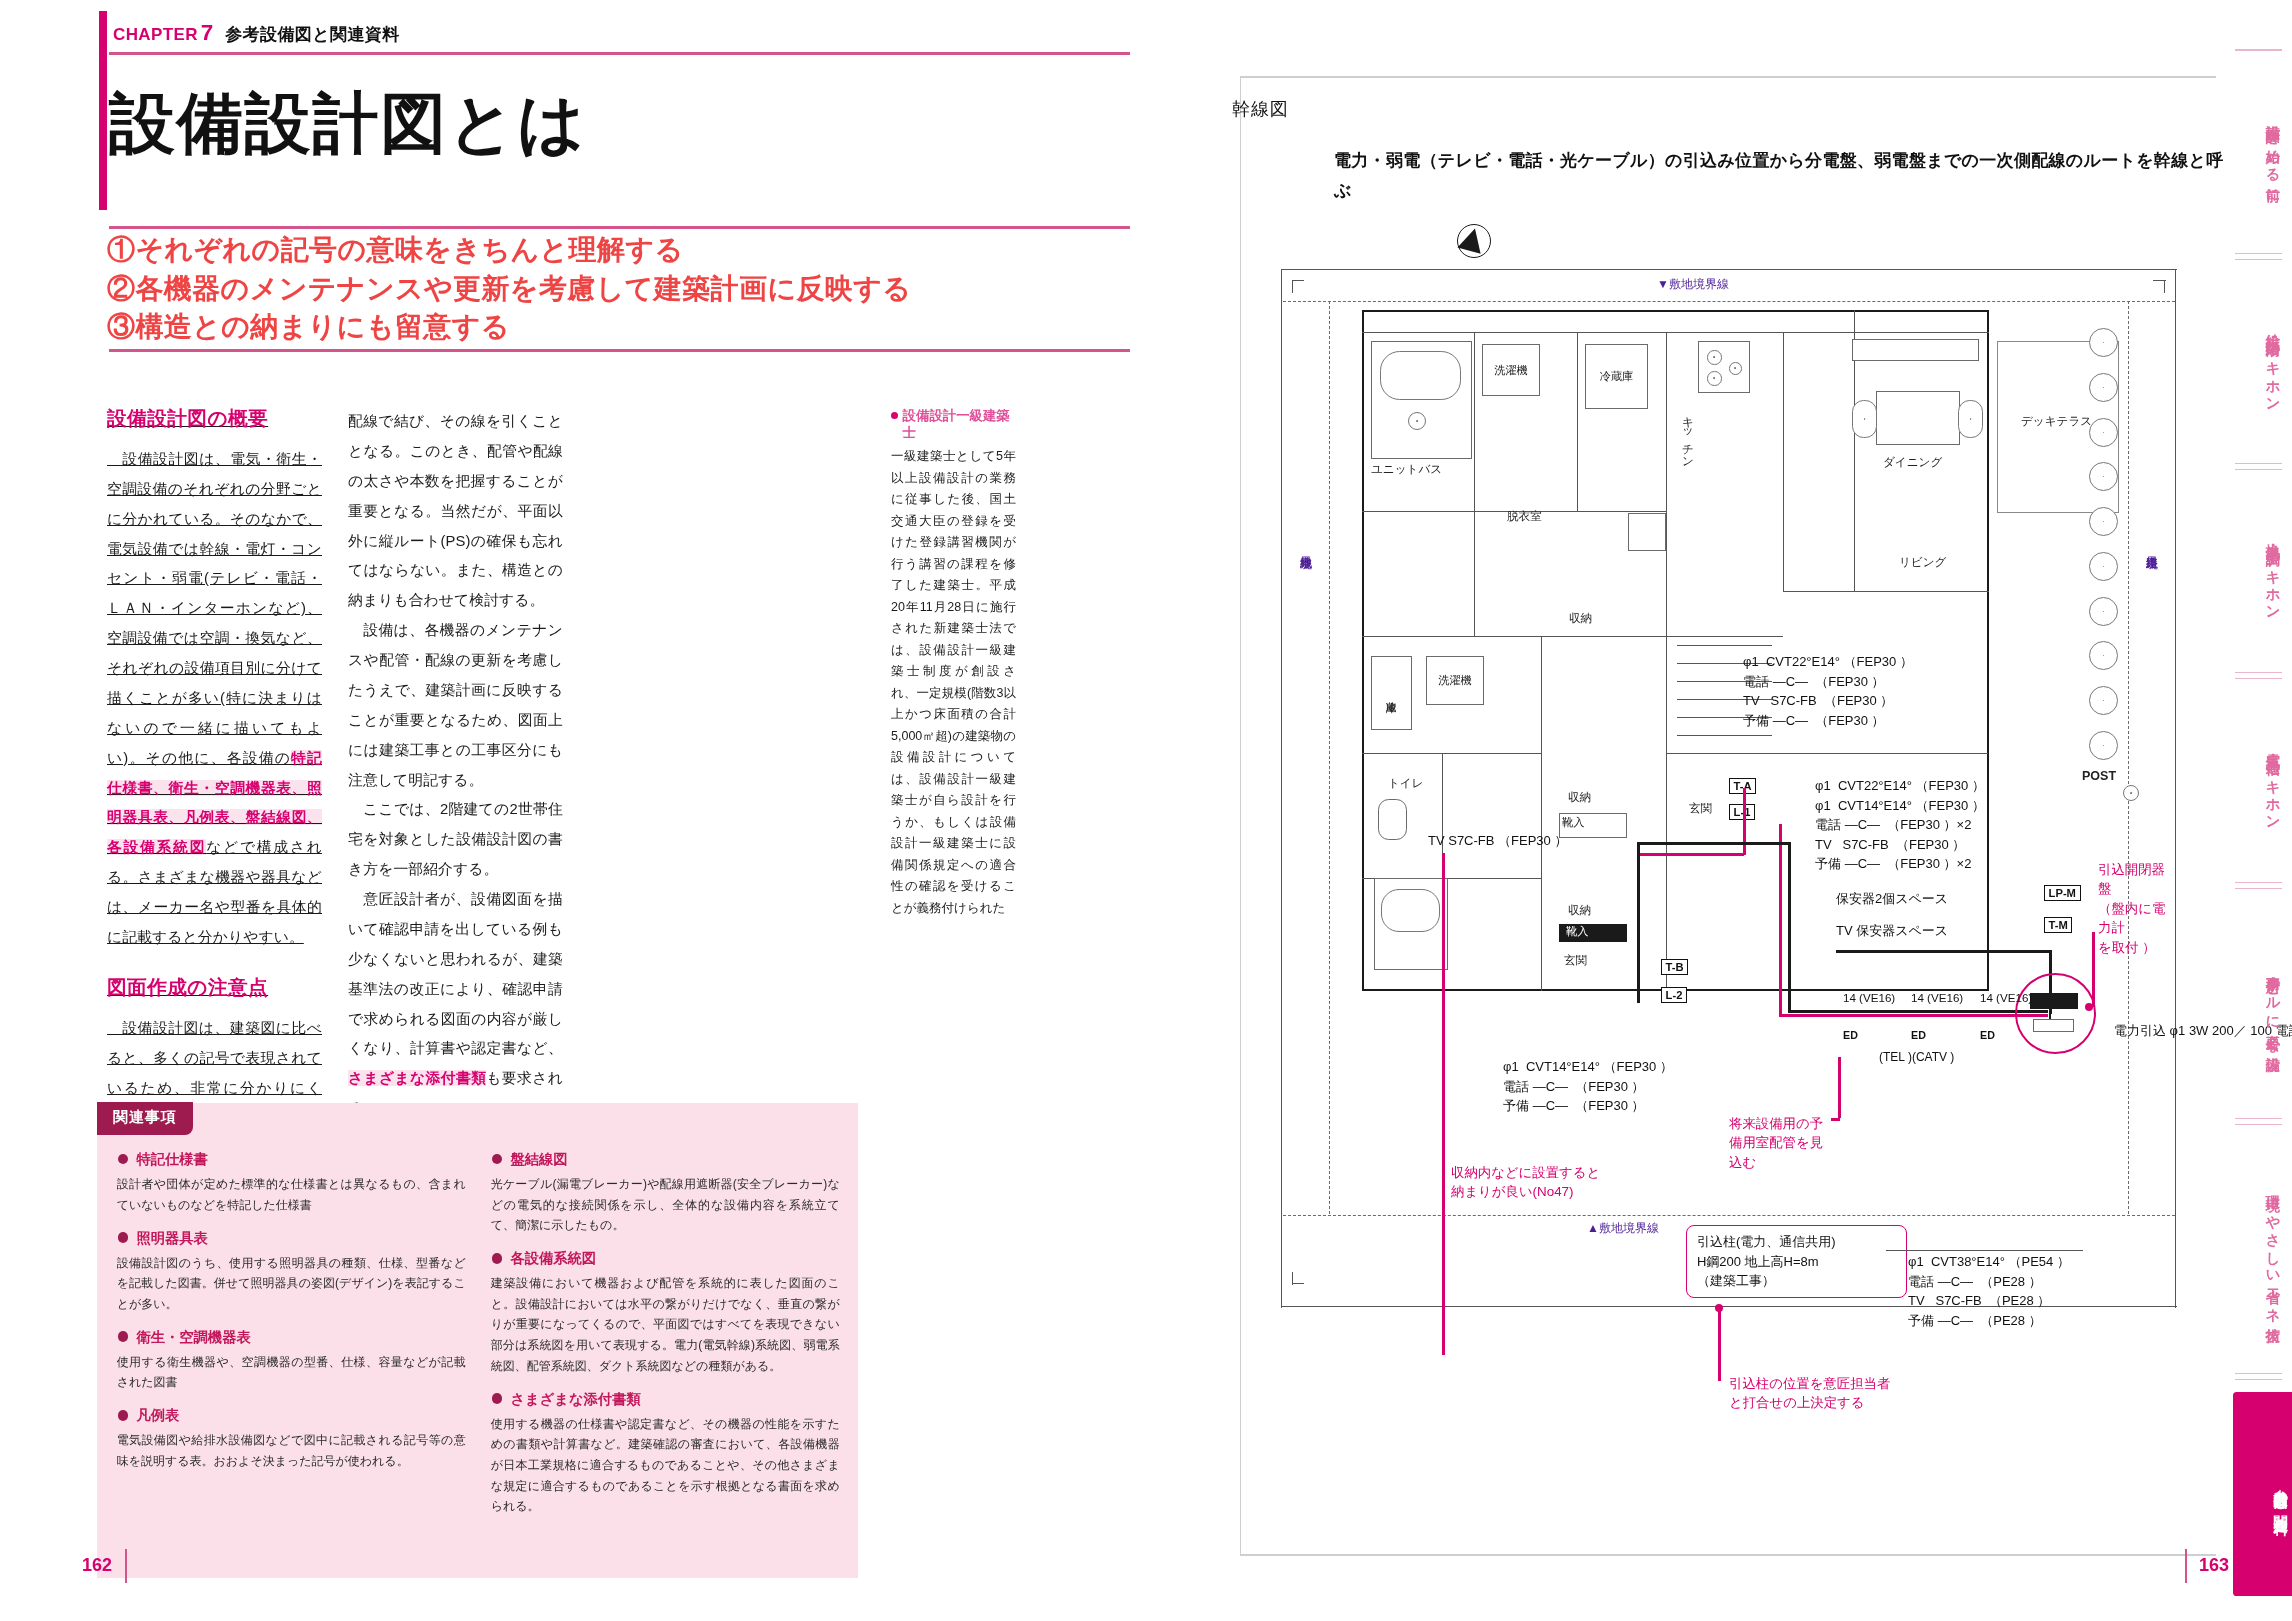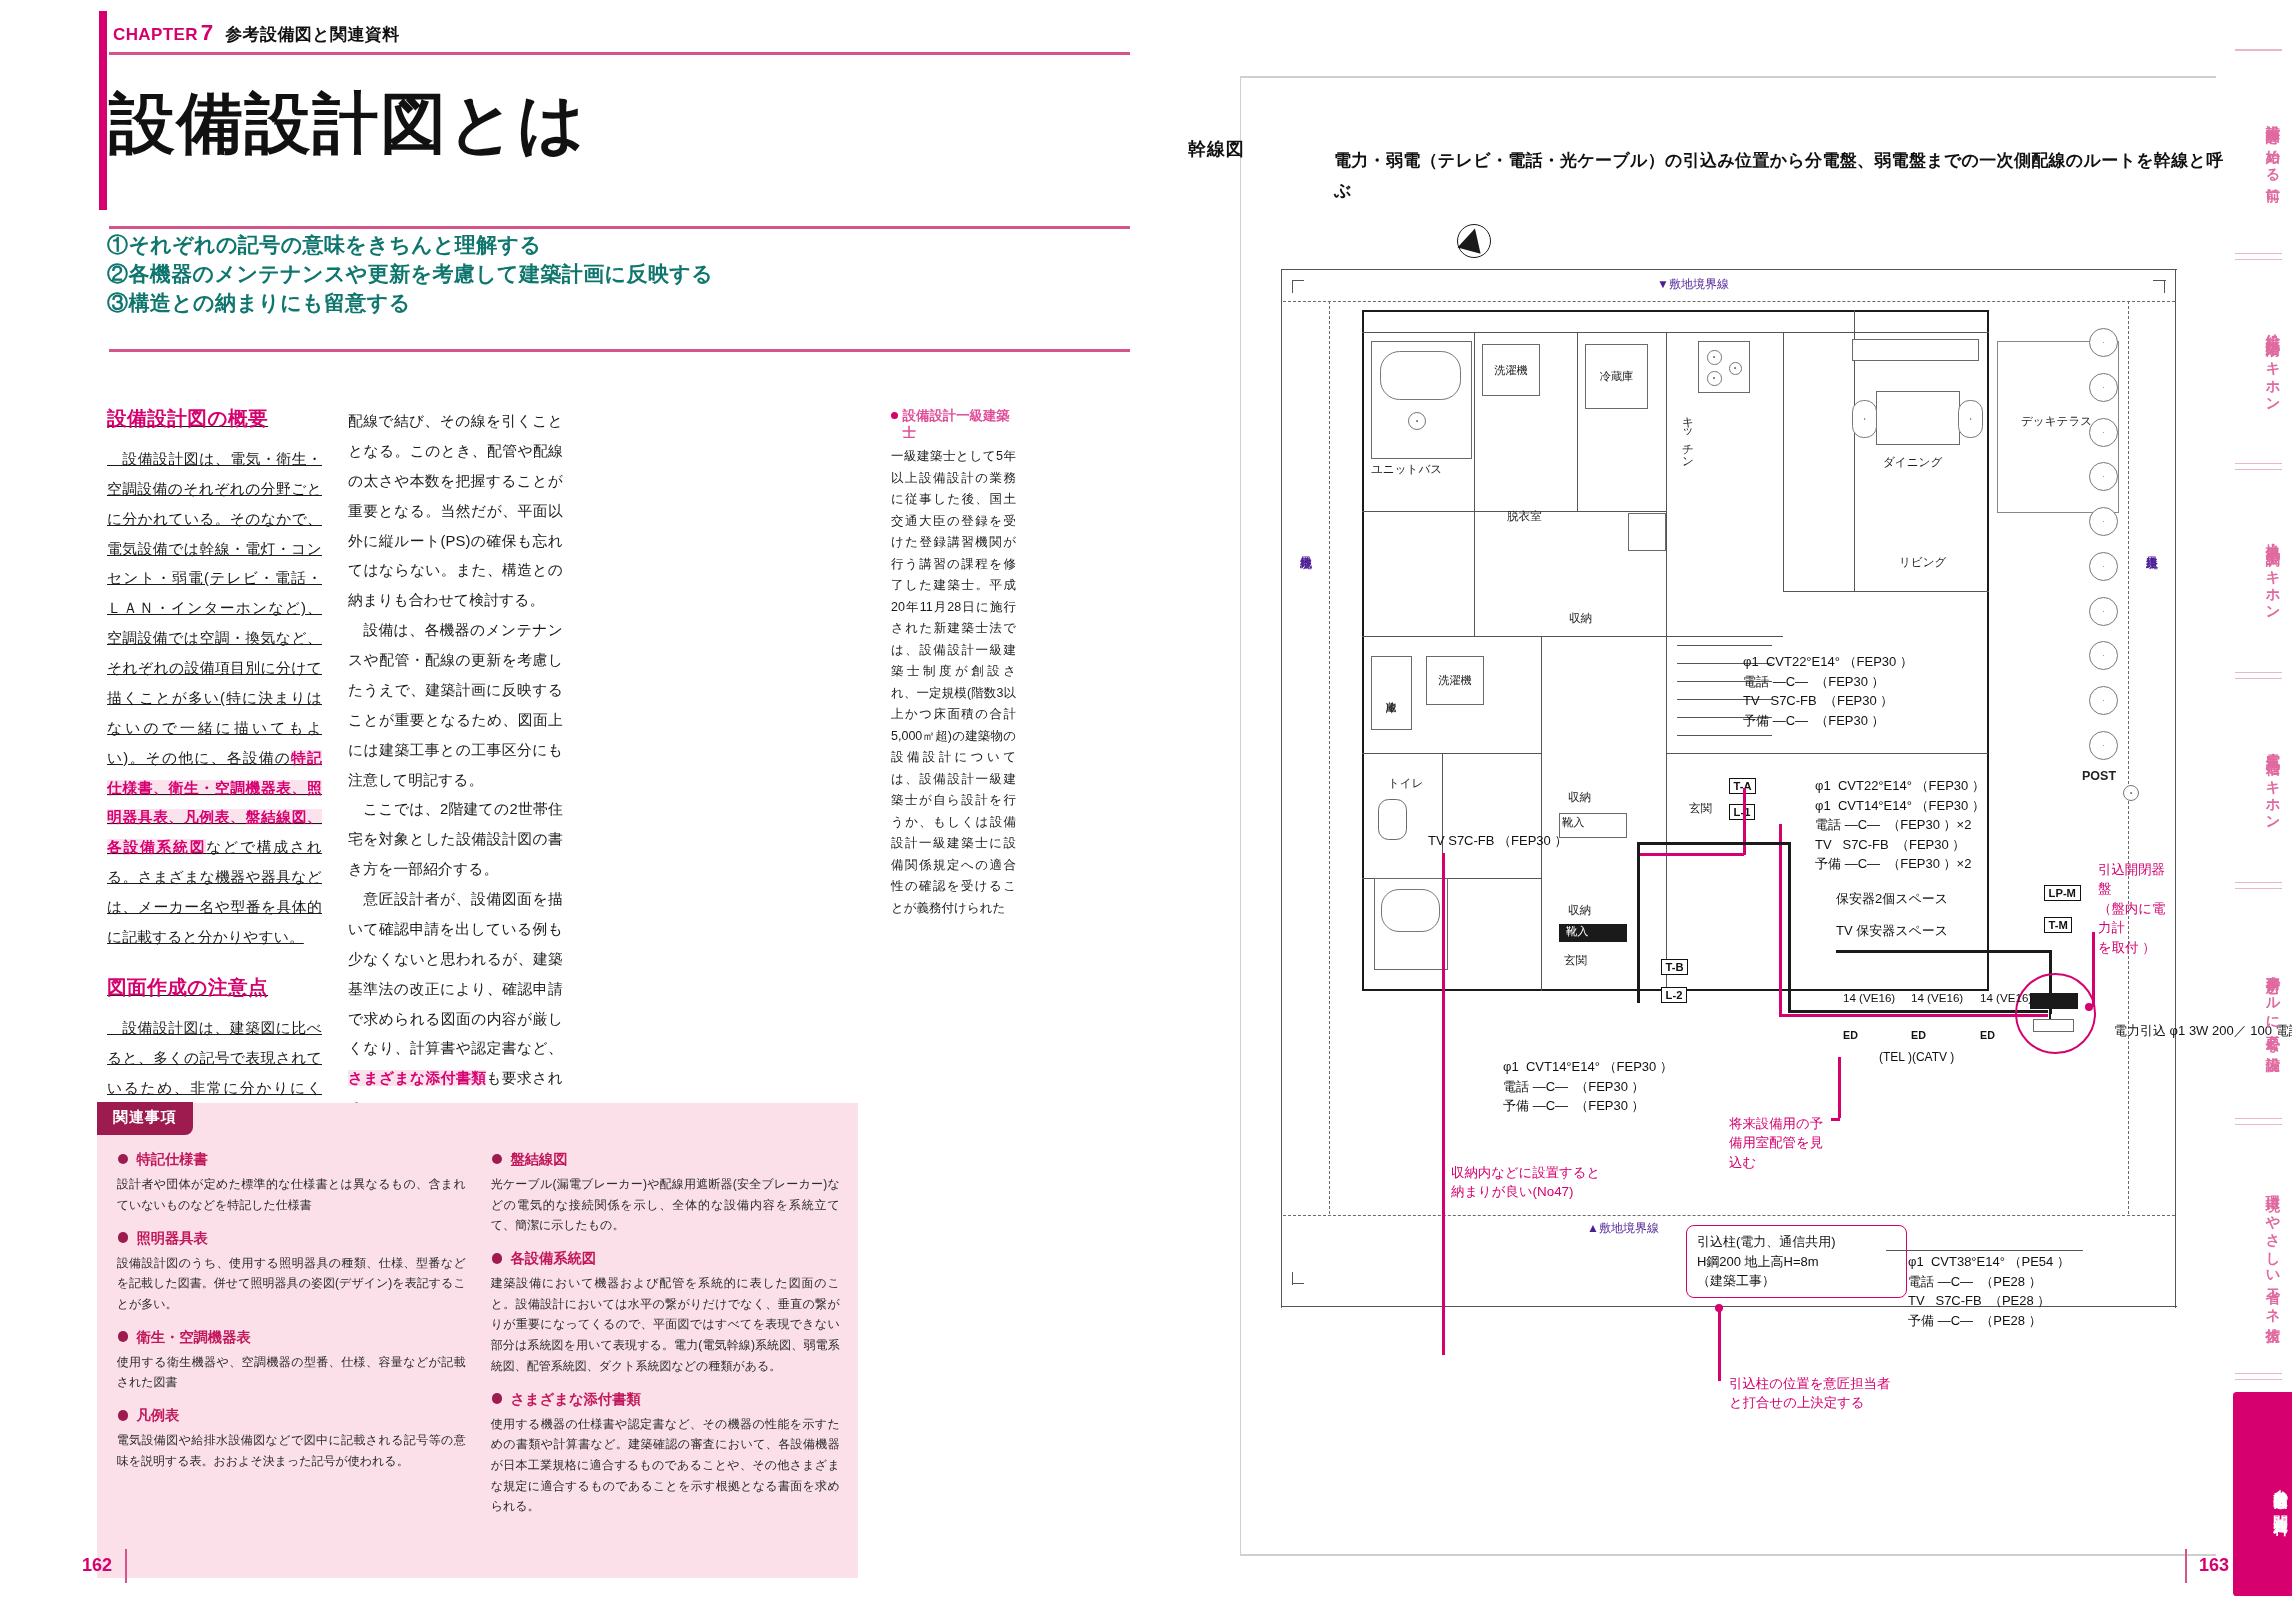"幹線図" .fig-label { font-weight: bold -> normal; left: 1188px -> 1232px; margin-top: 40px -> none }
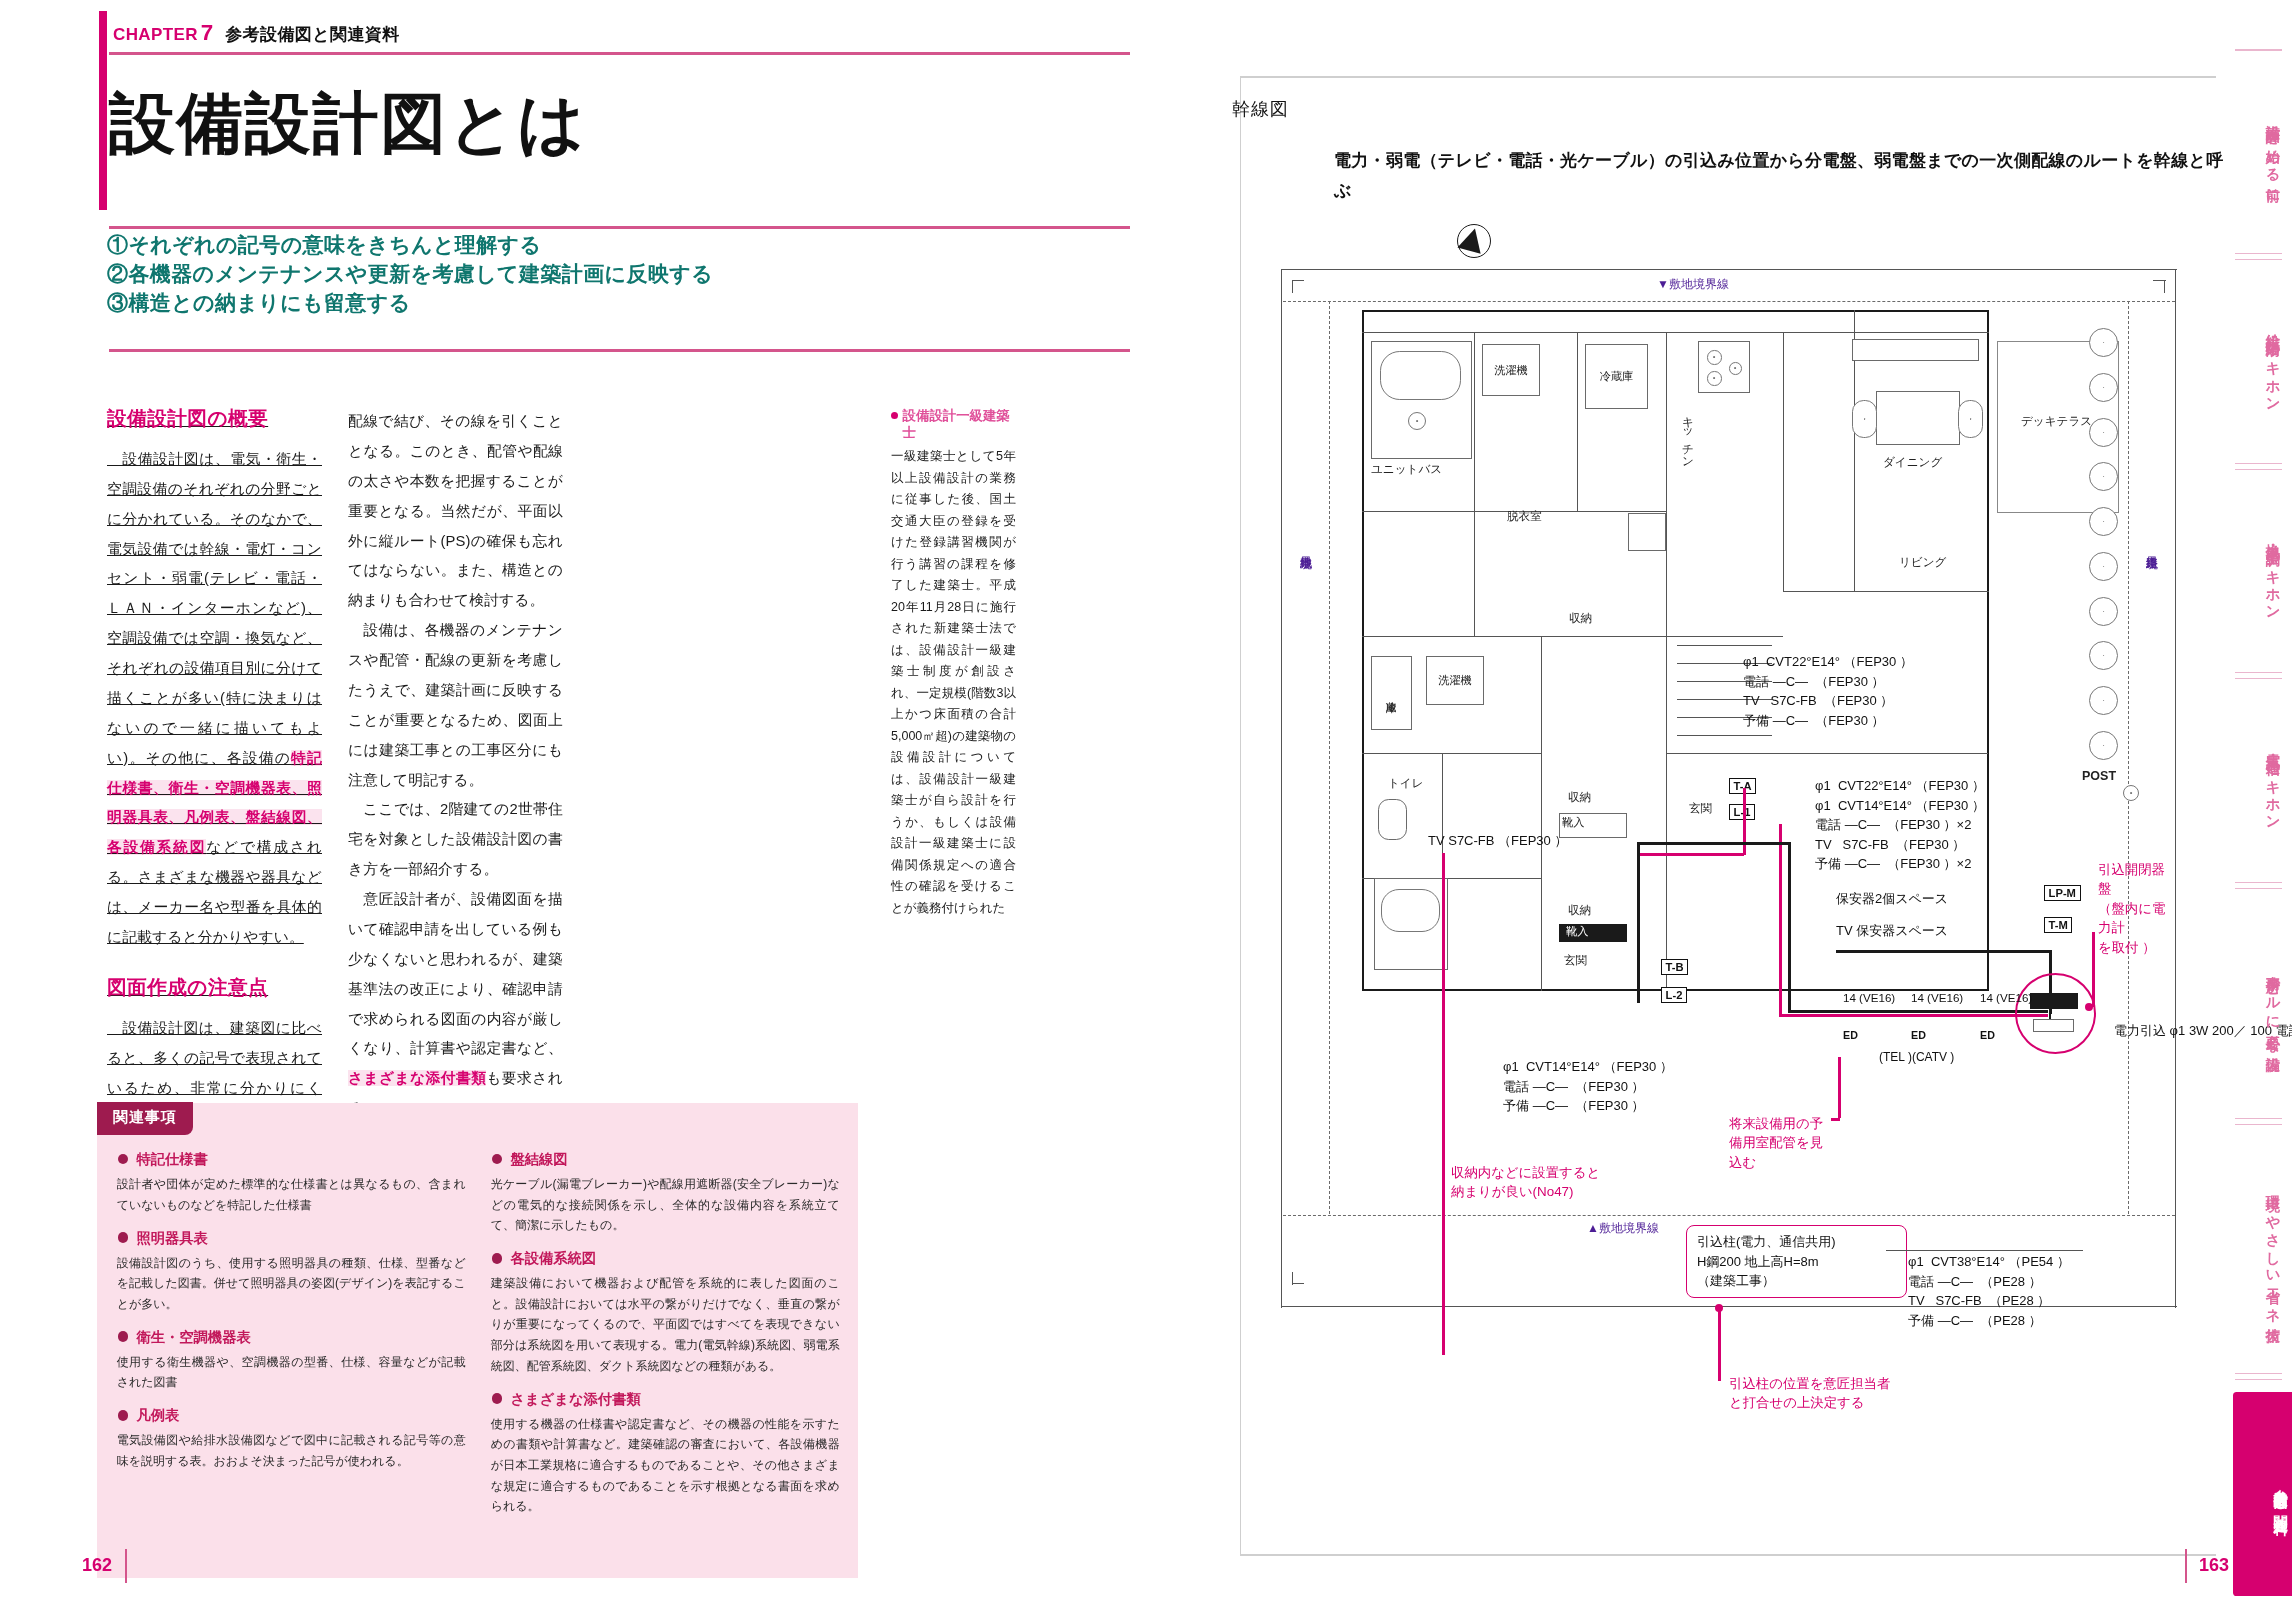"①それぞれの記号の意味をきちんと理解する" .bullets div { color: #0f766e -> #ef4444; font-size: 21px -> 28px }
